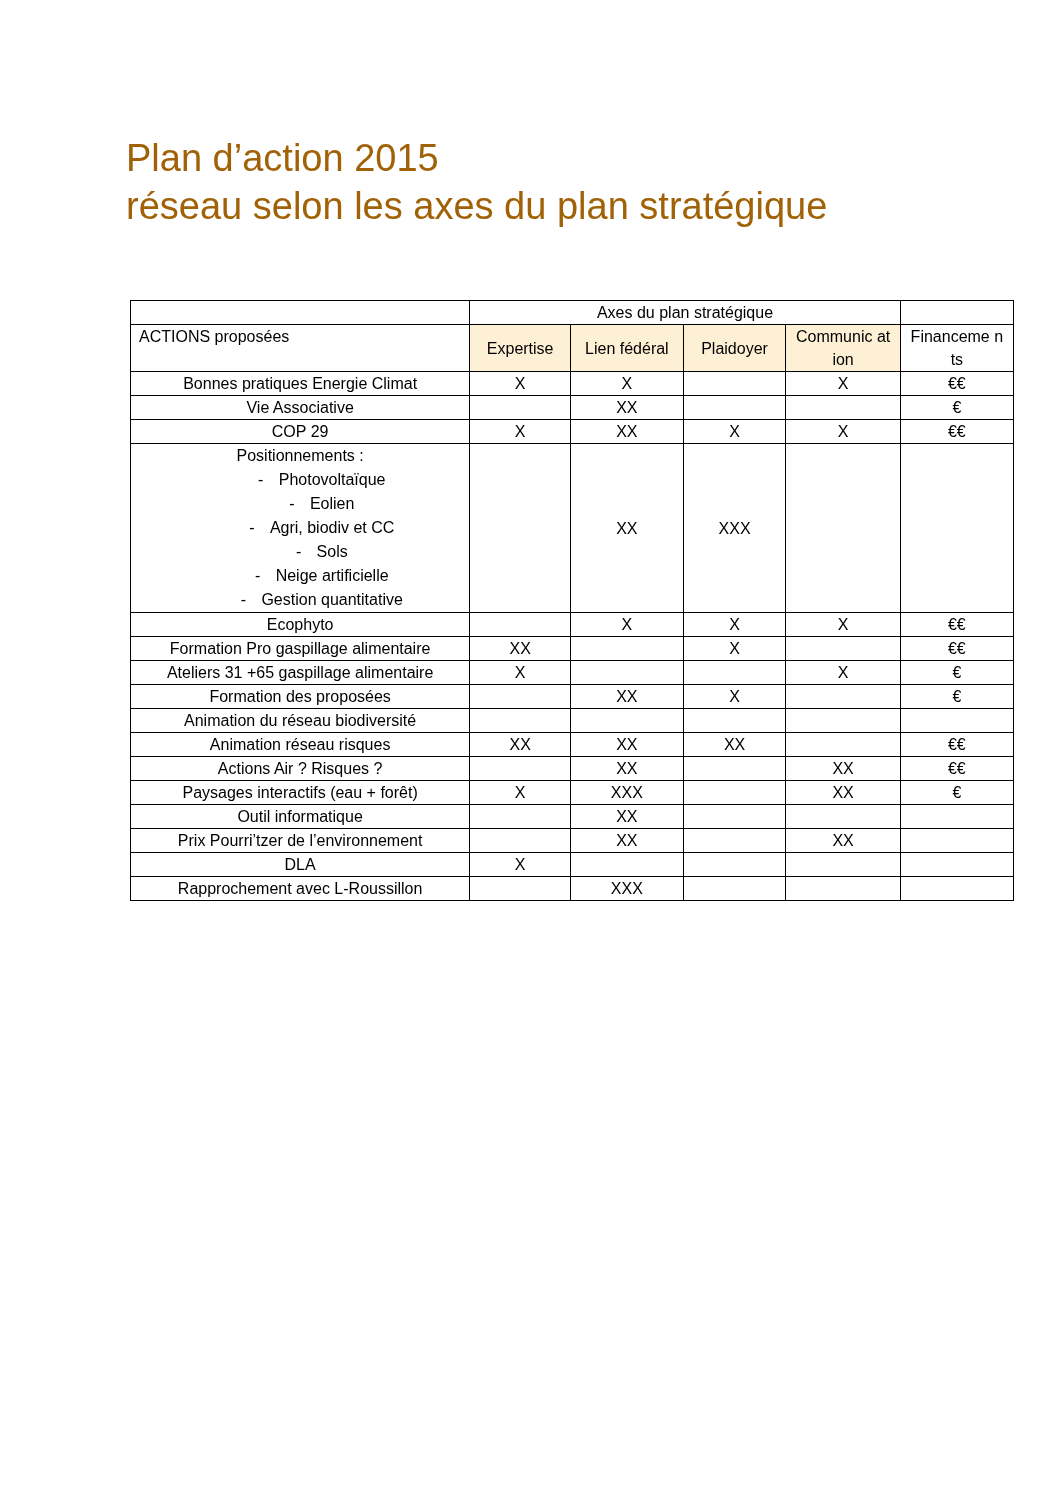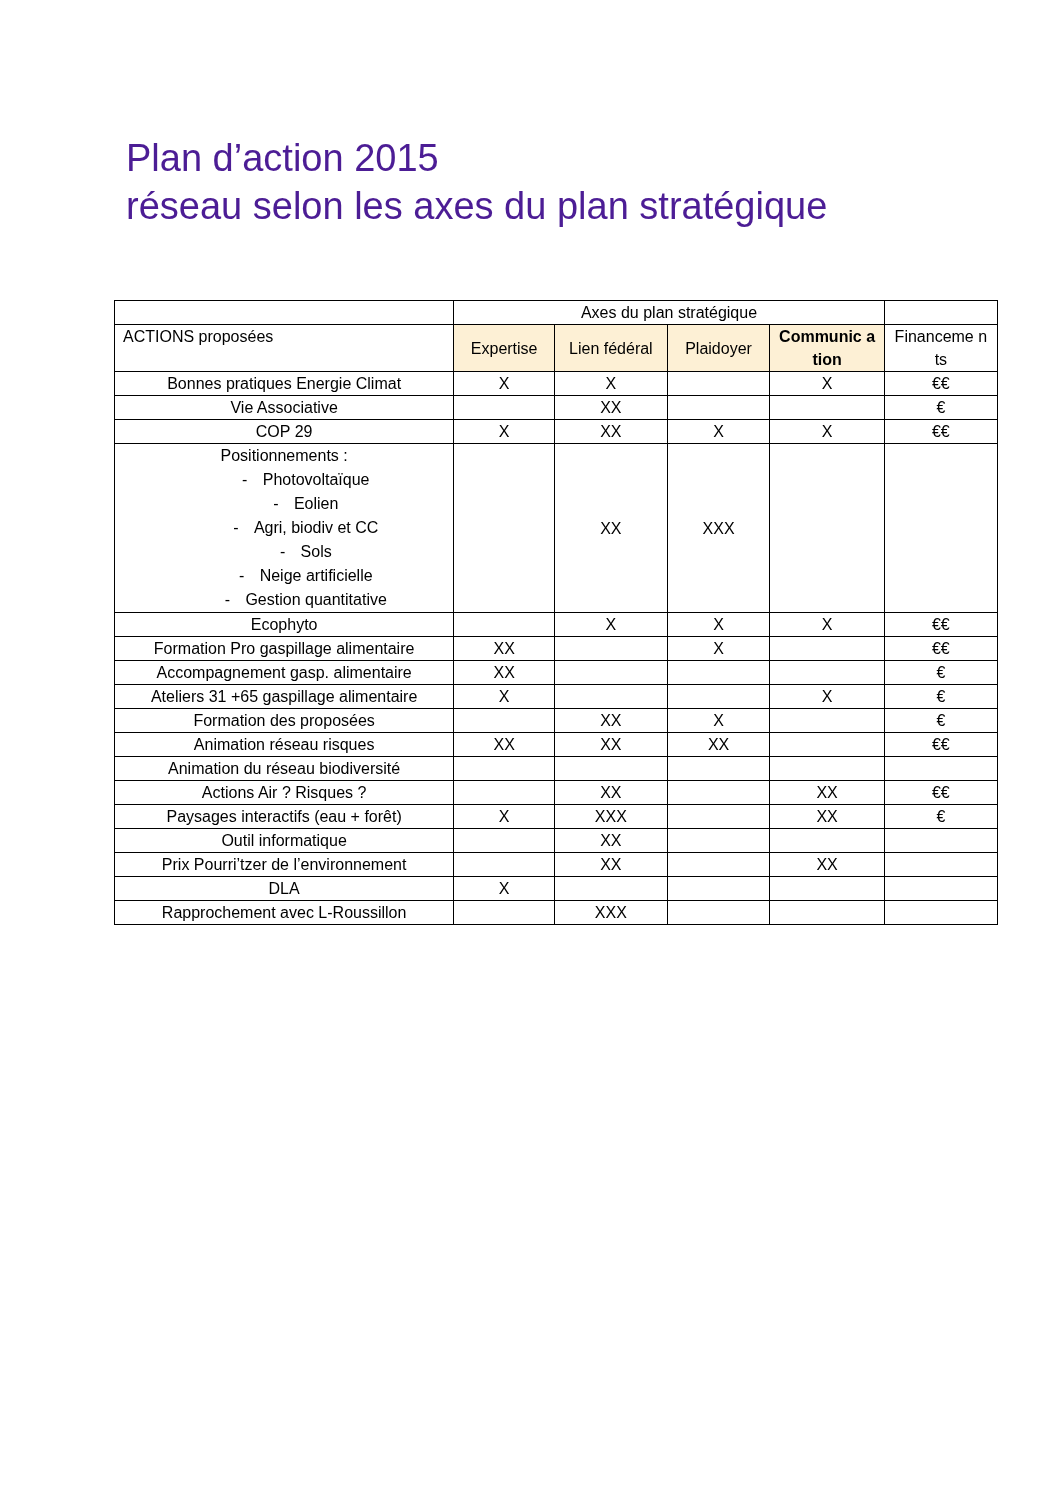"Plan d’action 2015" .title { color: #4c1d95 -> #a16207 }
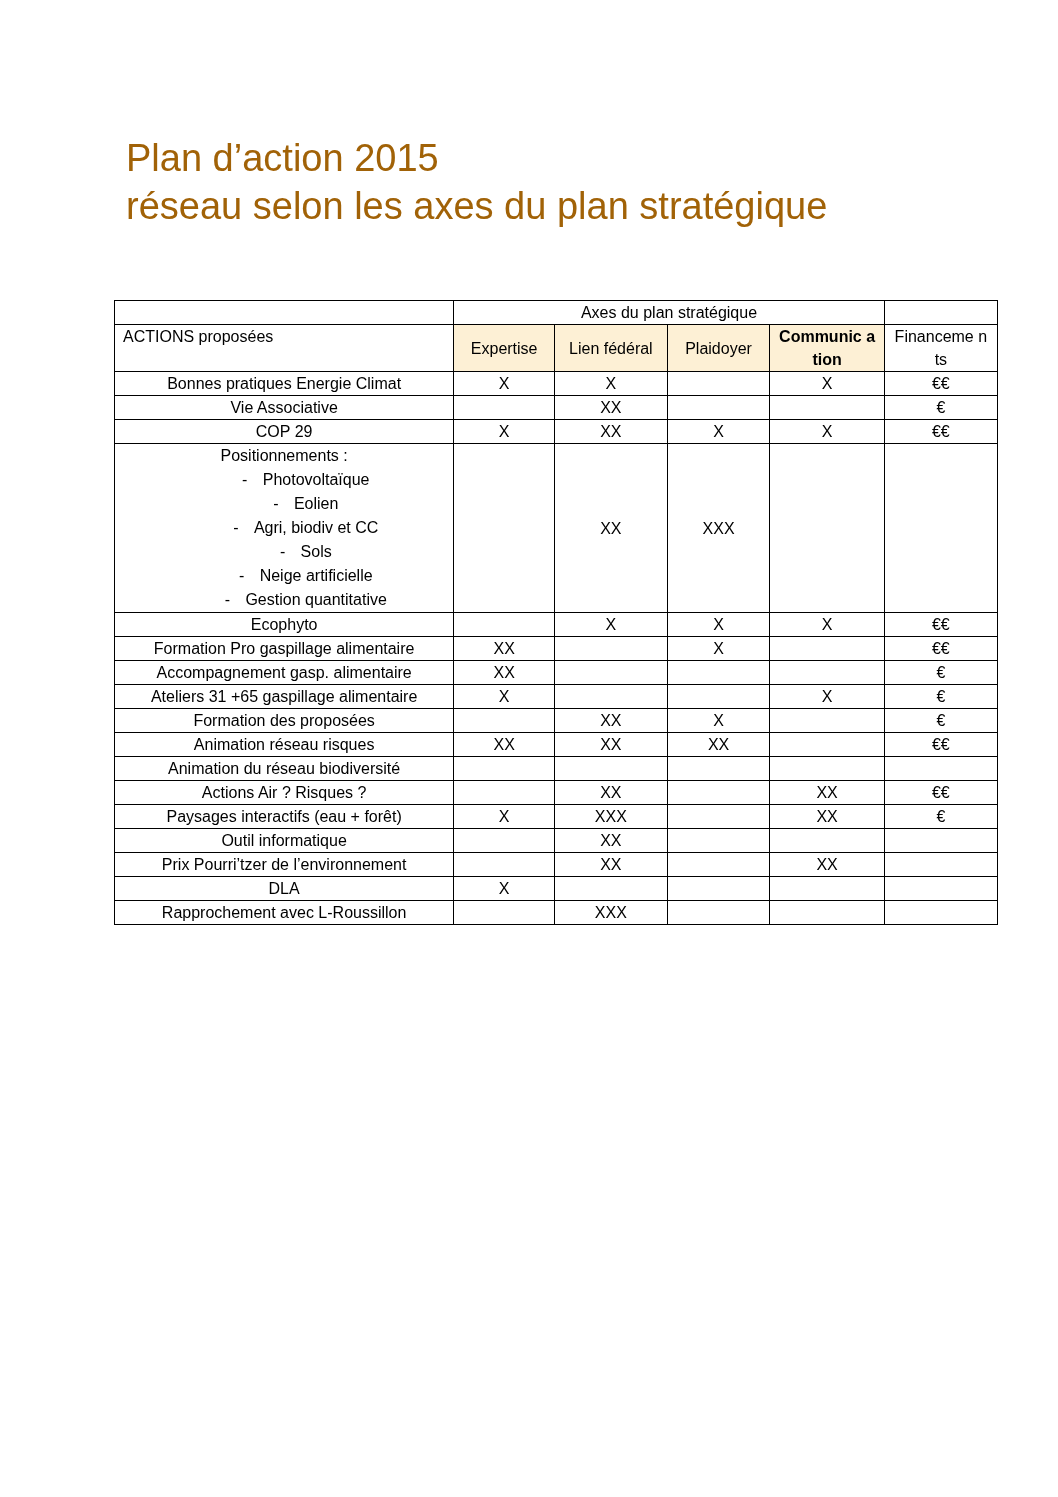"Axes du plan stratégique" table.plan { left: 114px -> 130px }
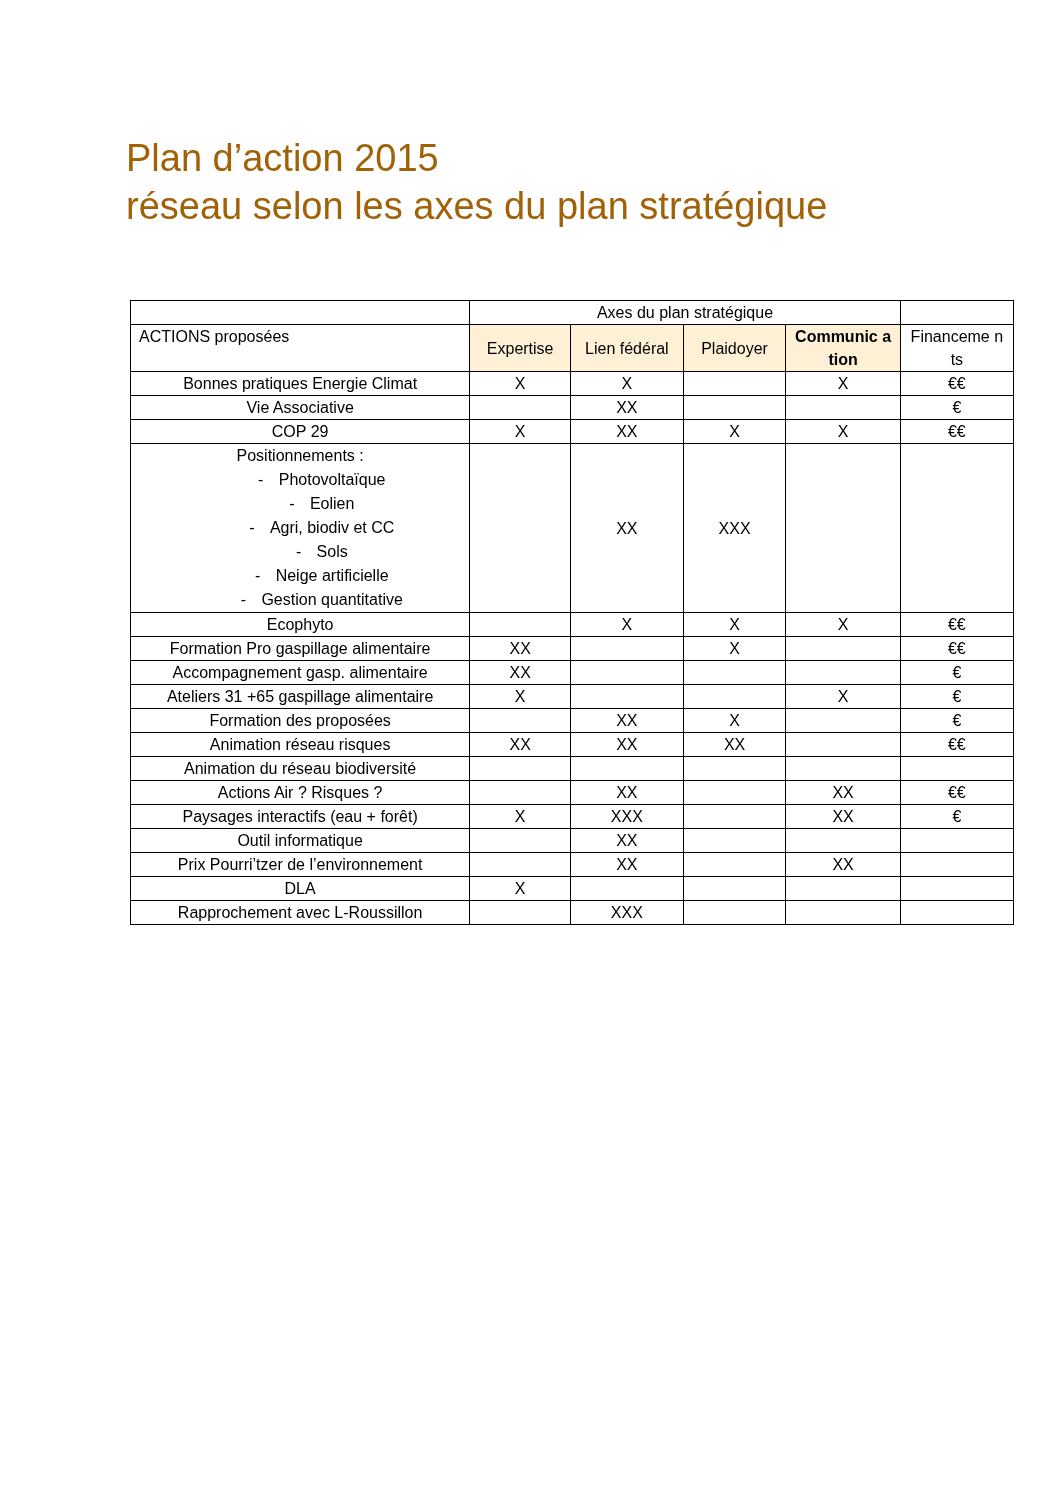"Communic ation" th.axhead { font-weight: bold -> none }
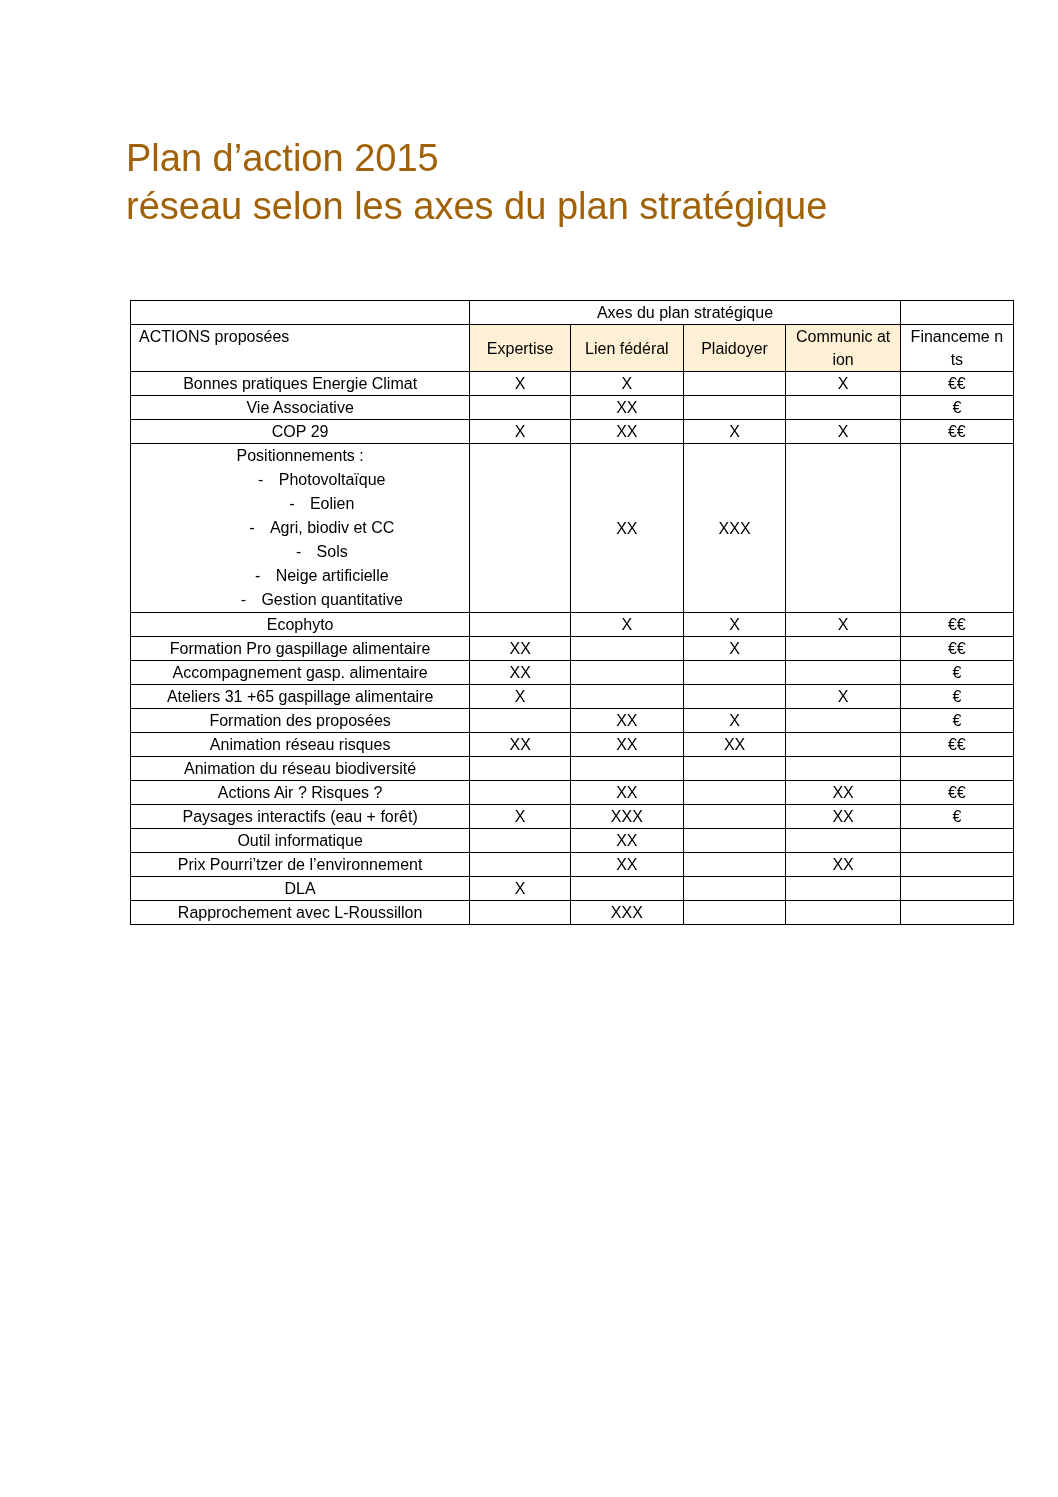"Accompagnement gasp. alimentaire" tr { html: <tr> <td>Accompagnement gasp. alimentaire</td> <td>XX</td> <td></td> <td></td> <td></td> <td>€</td> </tr> -> none }
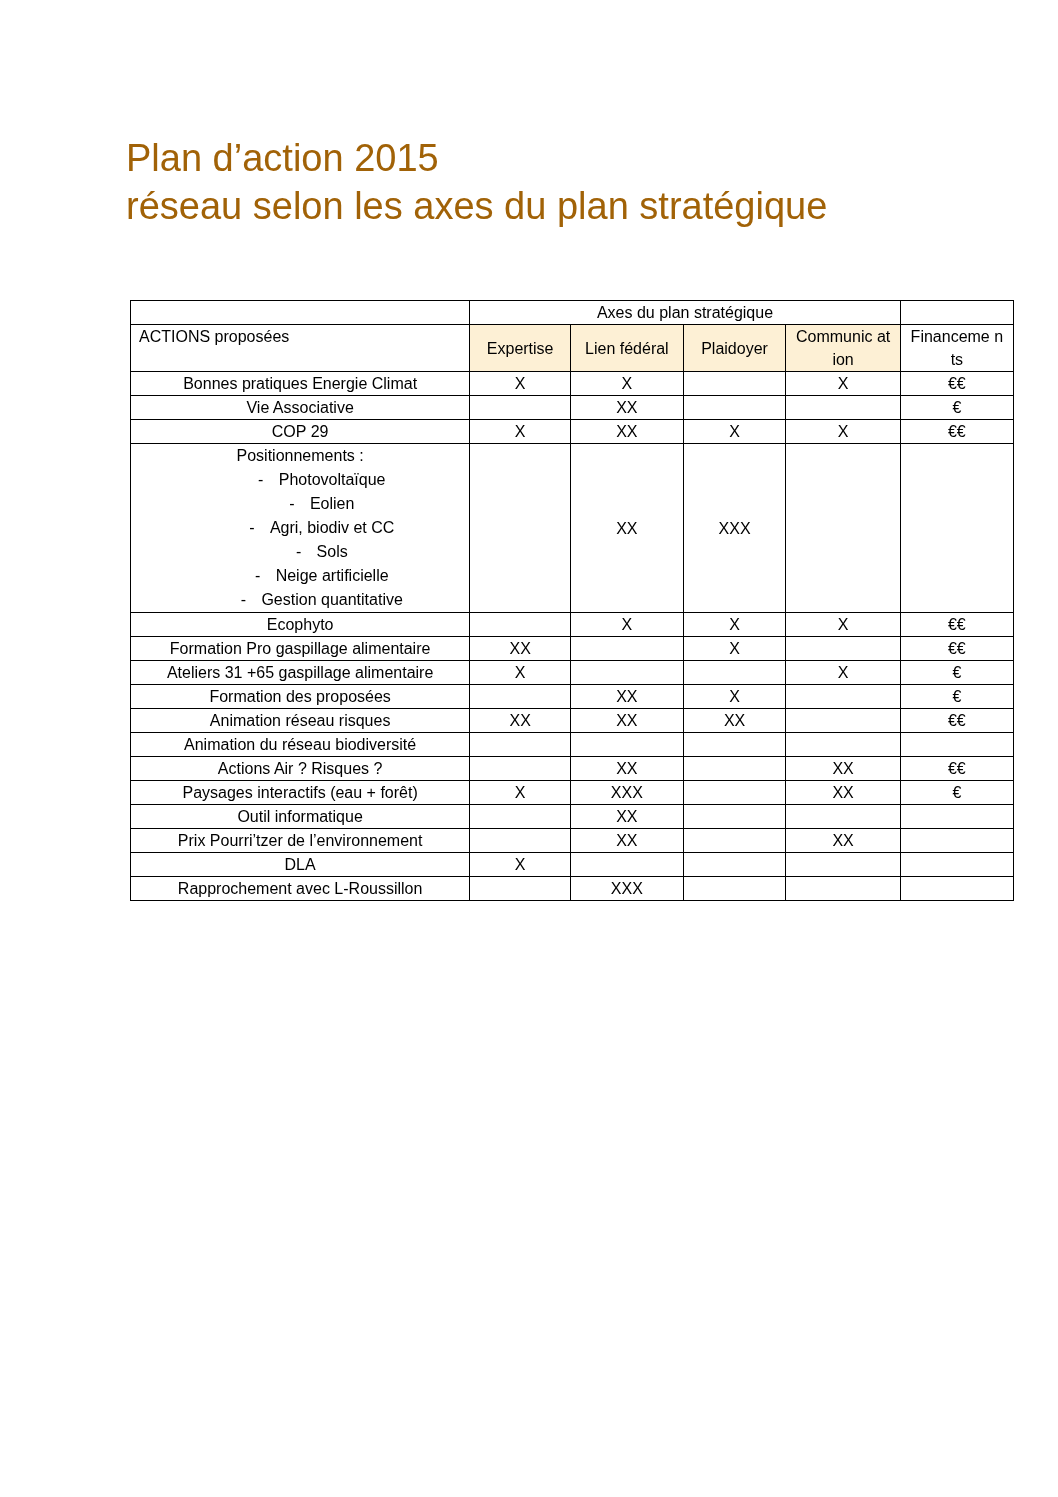"Animation réseau risques" tr { order: before "Animation du réseau biodiversité" -> after "Animation du réseau biodiversité" }
